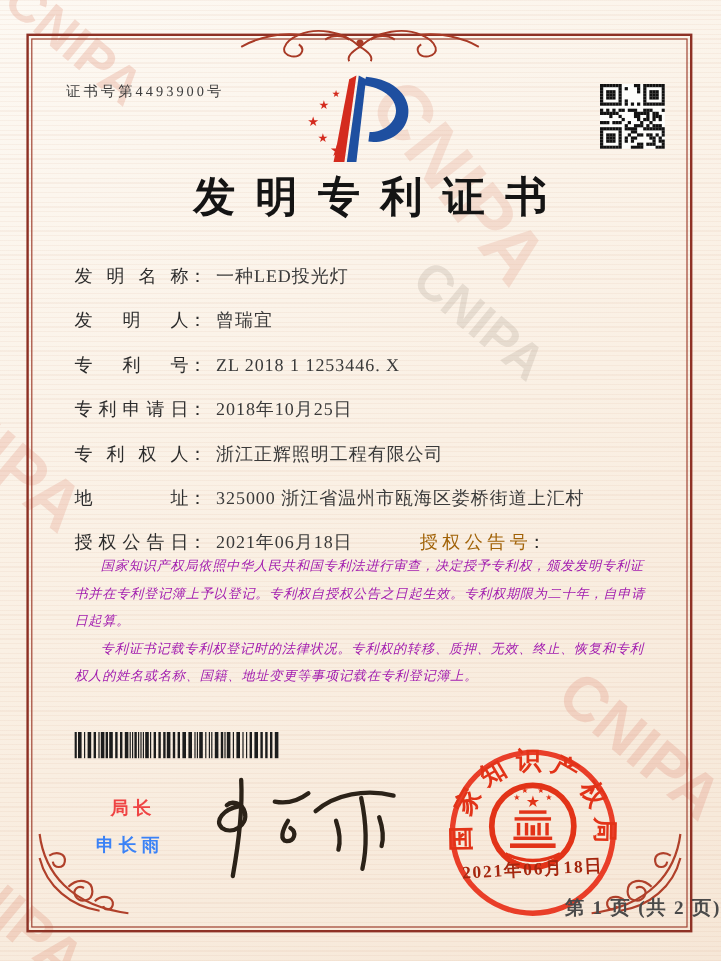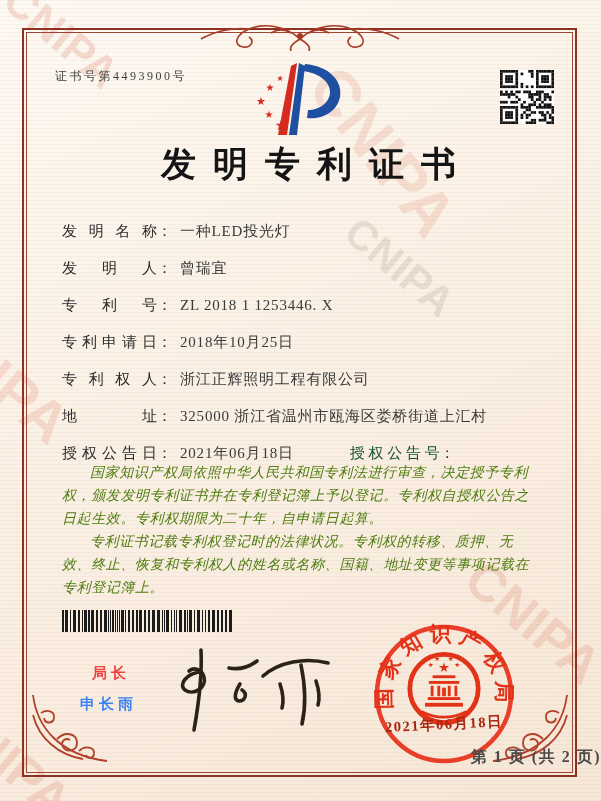"授权公告号" .f-label2 { color: #14532d -> #a16207 }
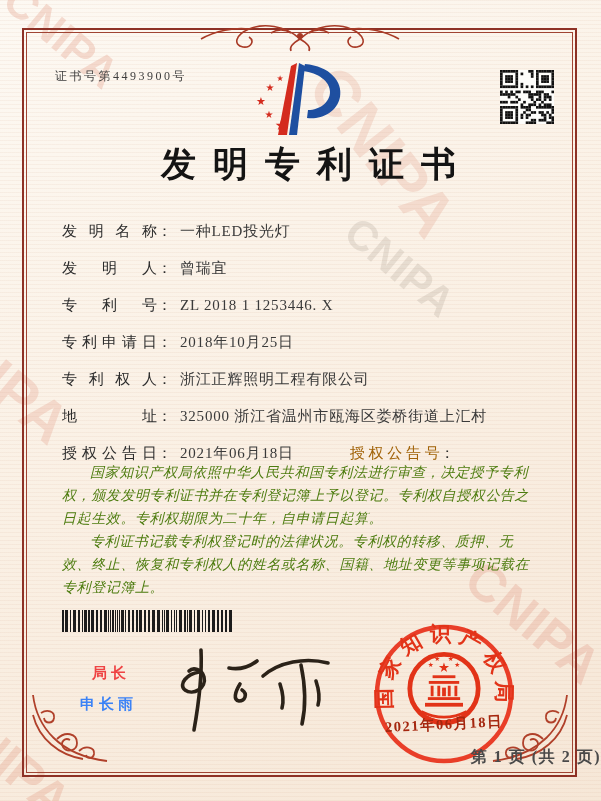"国家知识产权局依照中华人民共和国专利法进行审查，决定授予专利权，颁发发明专利证书" .body-text { color: #4d7c0f -> #a21caf; font-size: 14px -> 11px }
